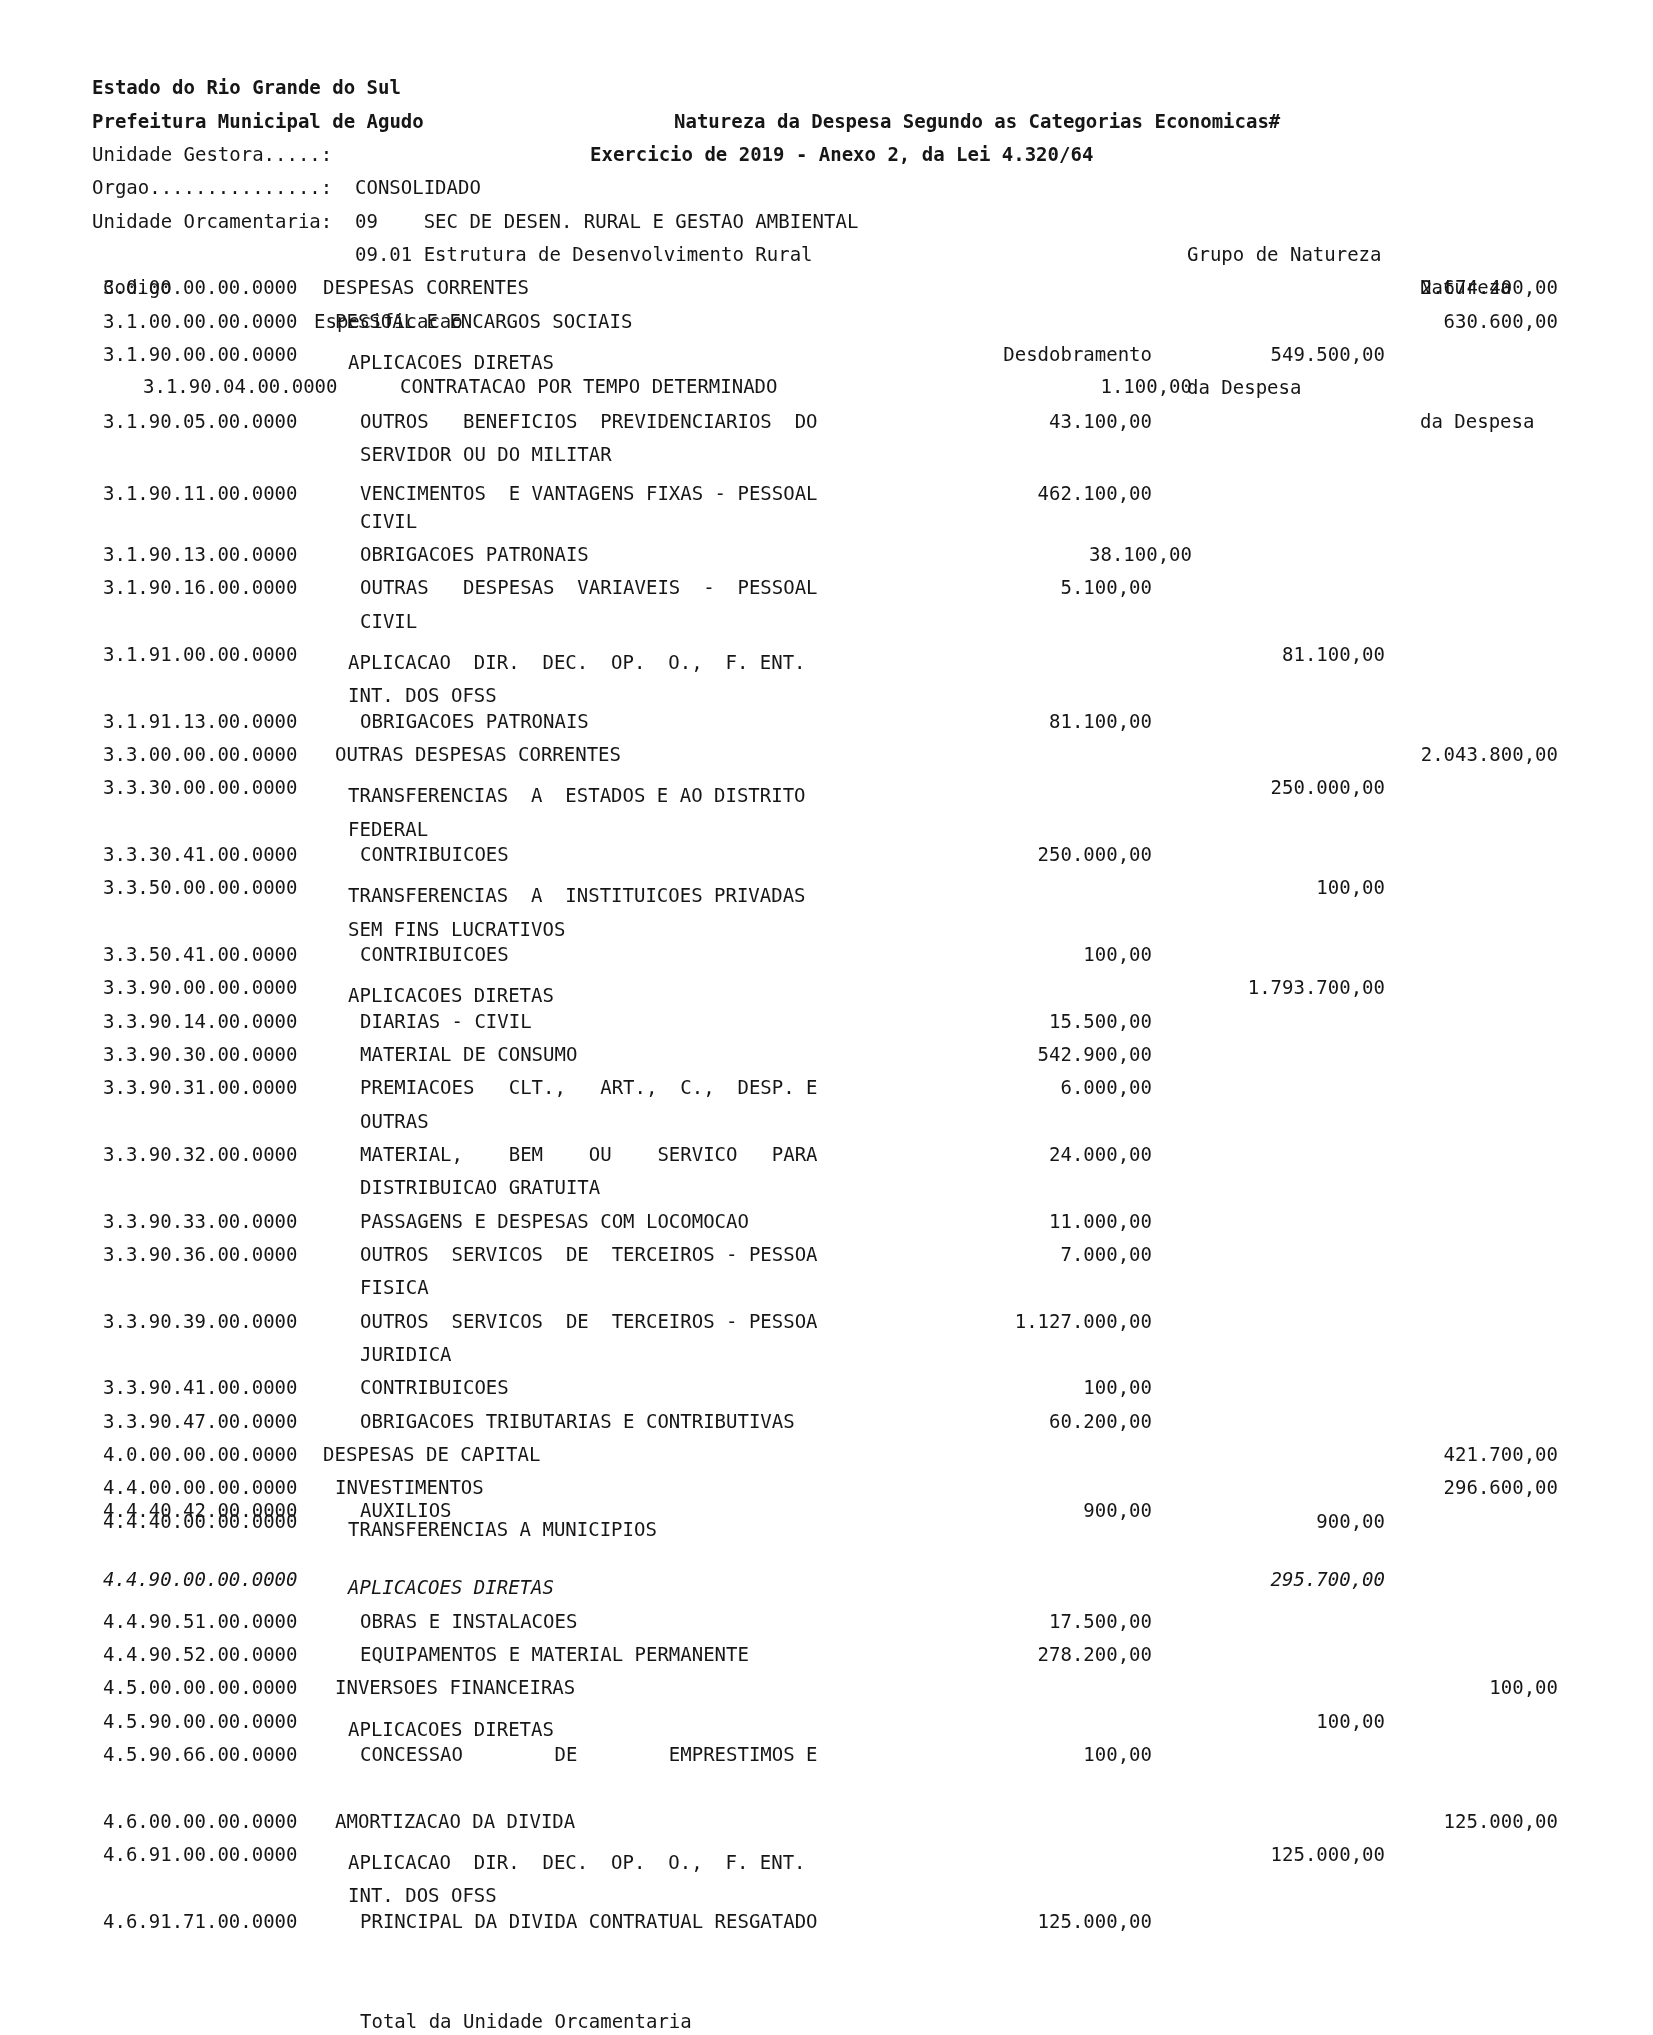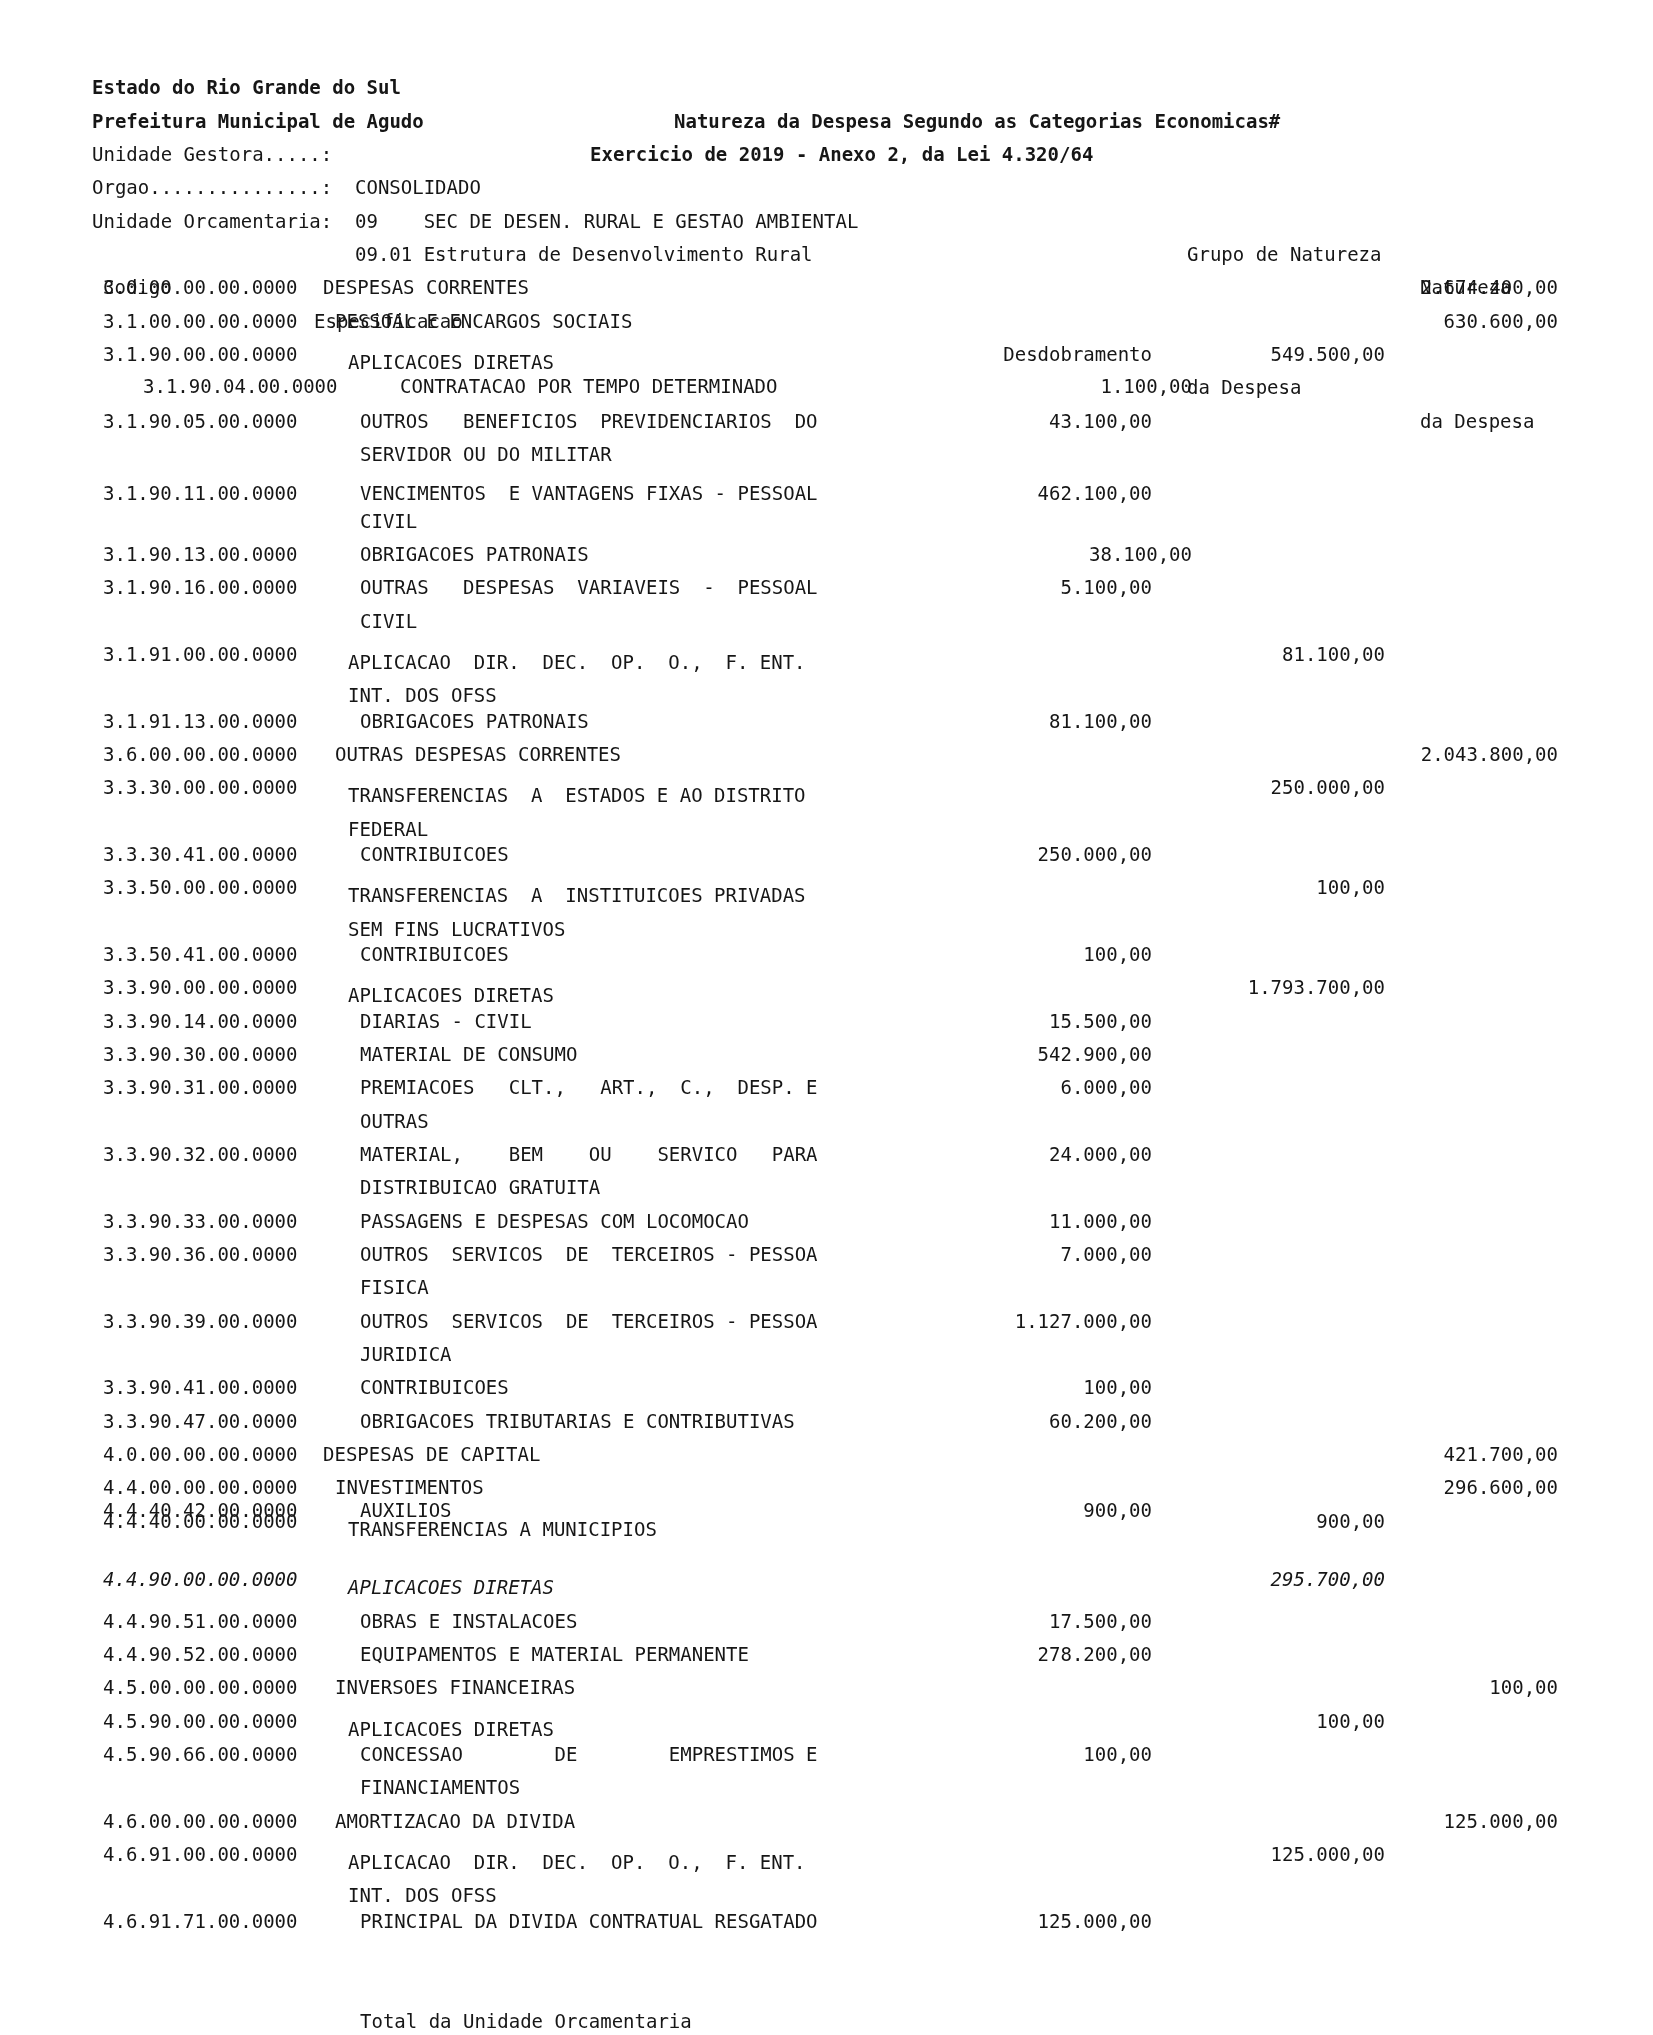"3.6.00.00.00.0000" span.abs { text: 3.6.00.00.00.0000 -> 3.3.00.00.00.0000 }
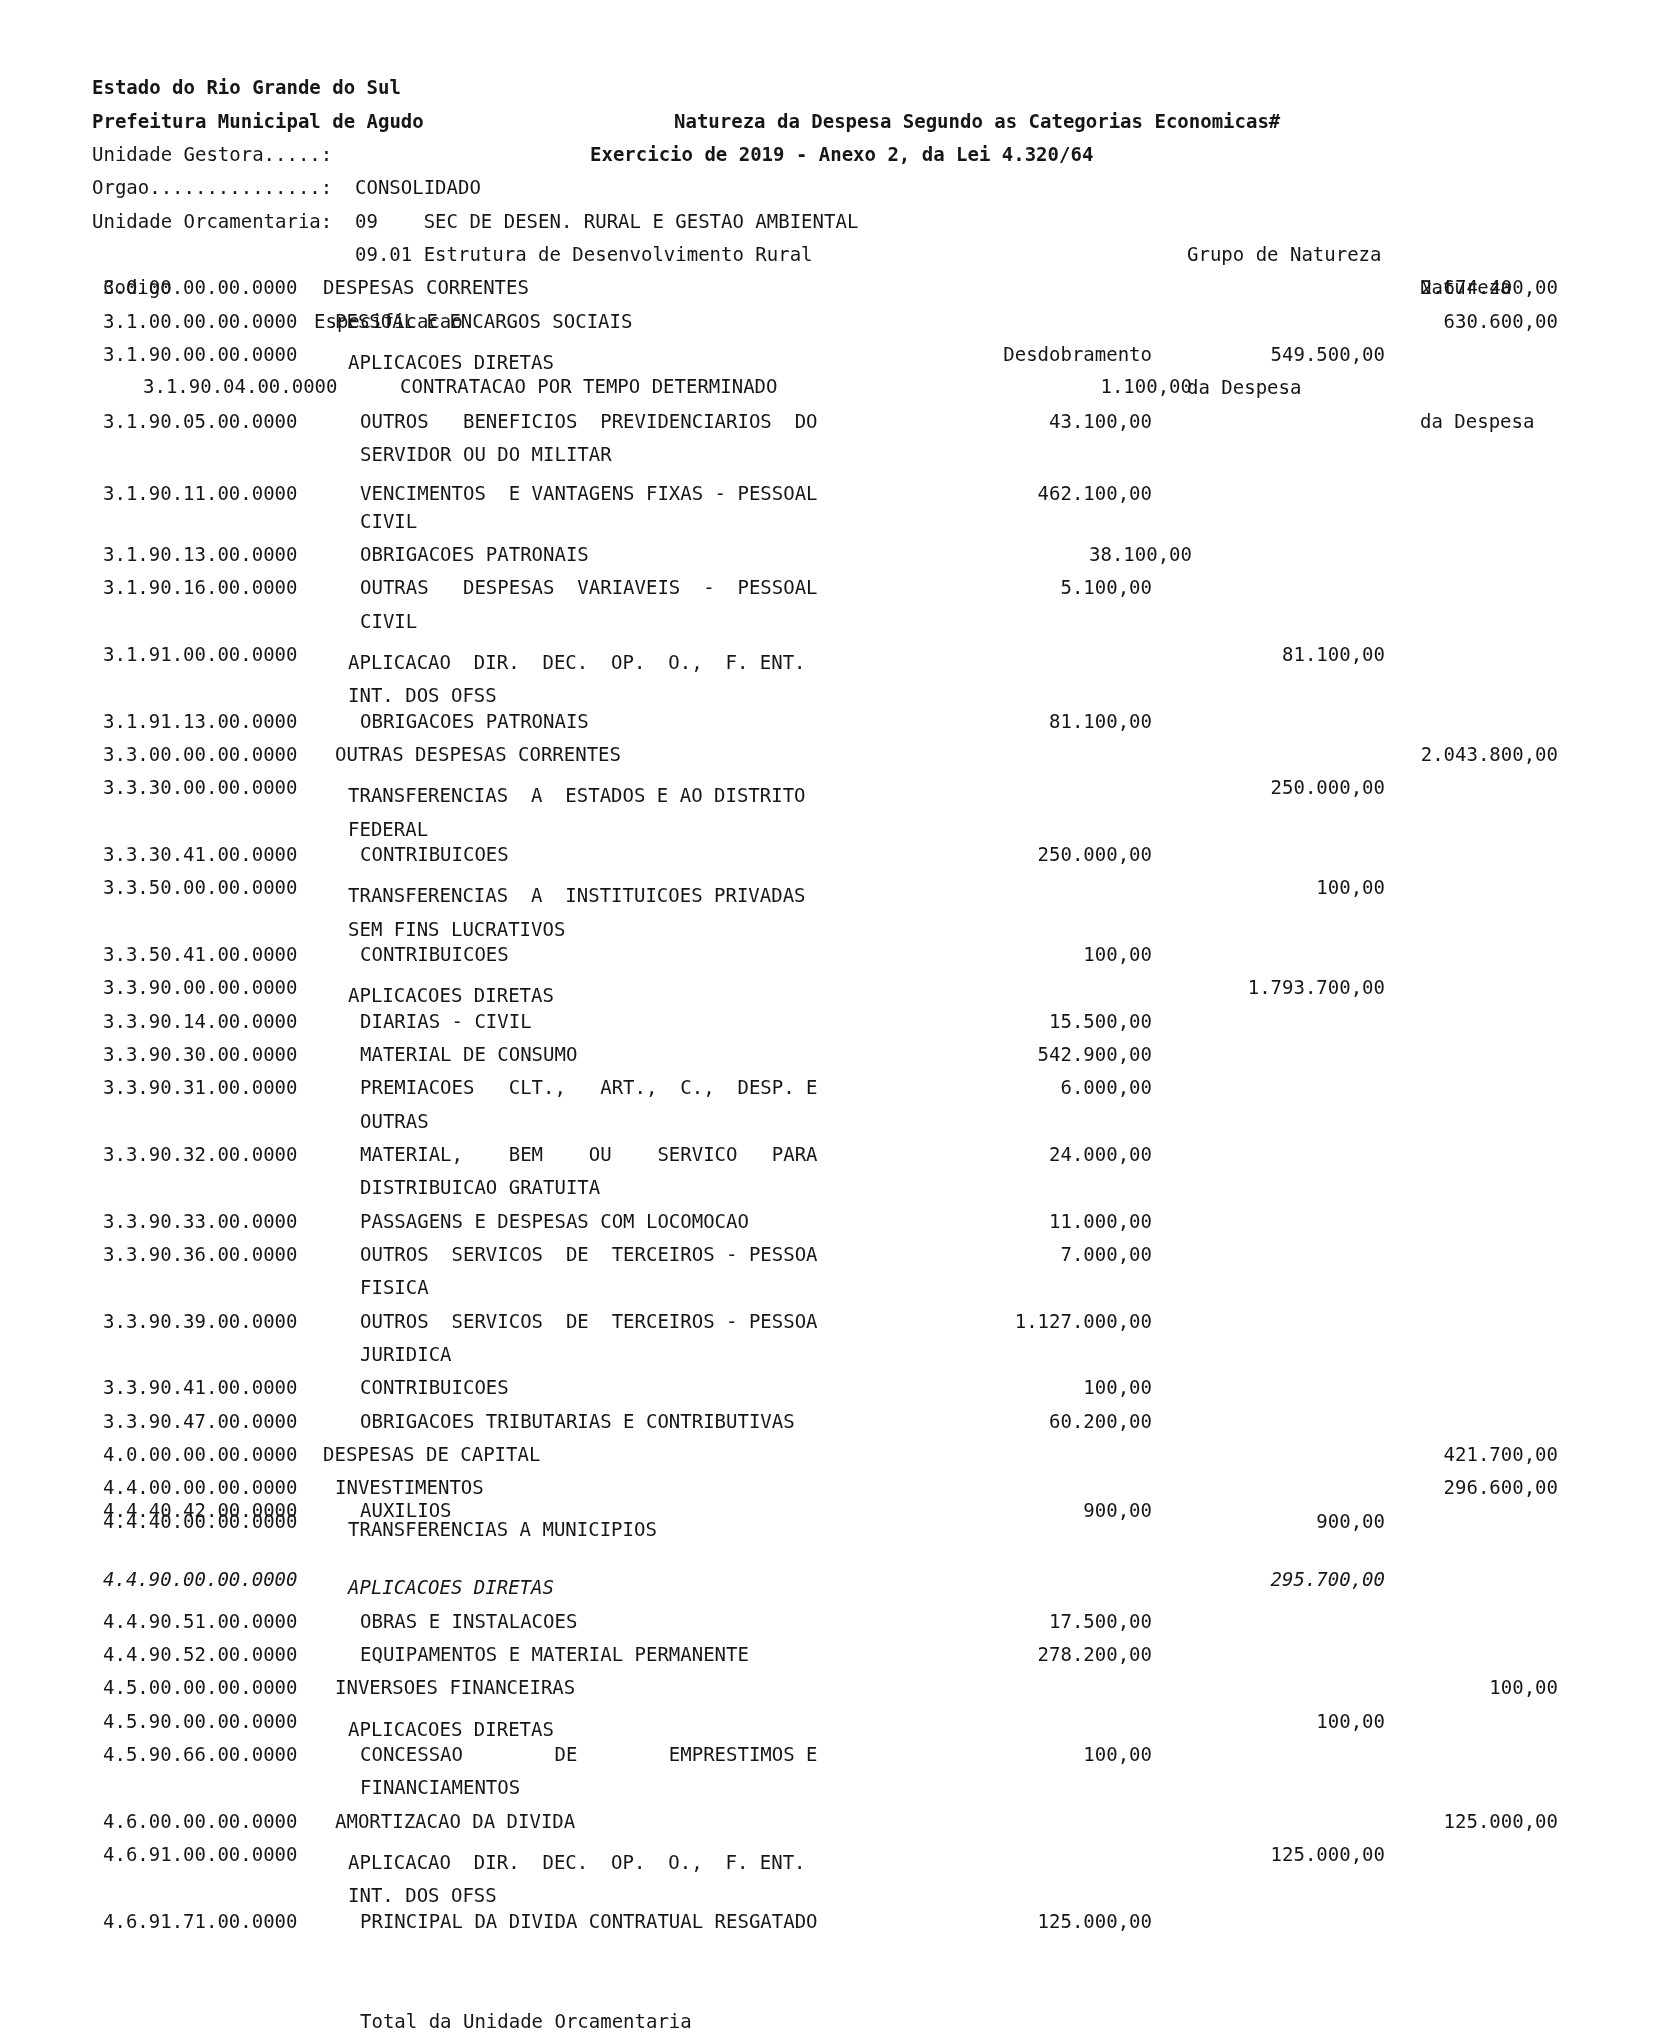"FINANCIAMENTOS" div.line { html: <div><span>FINANCIAMENTOS</span></div> -> none }
